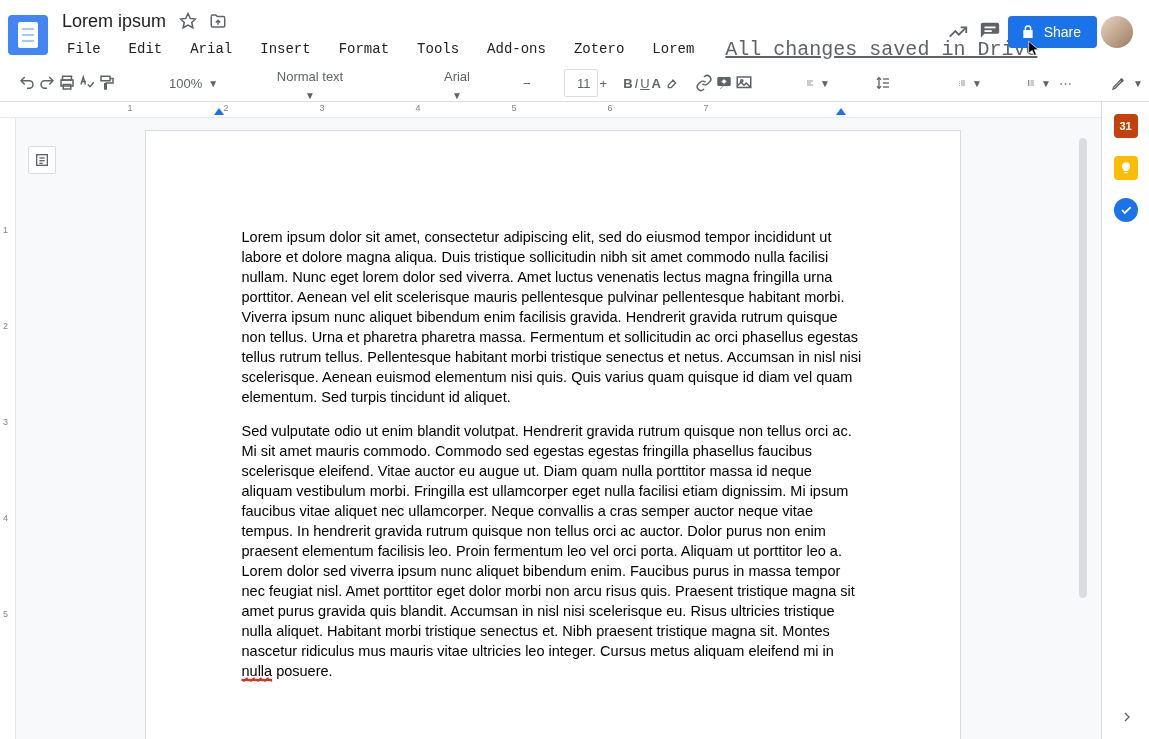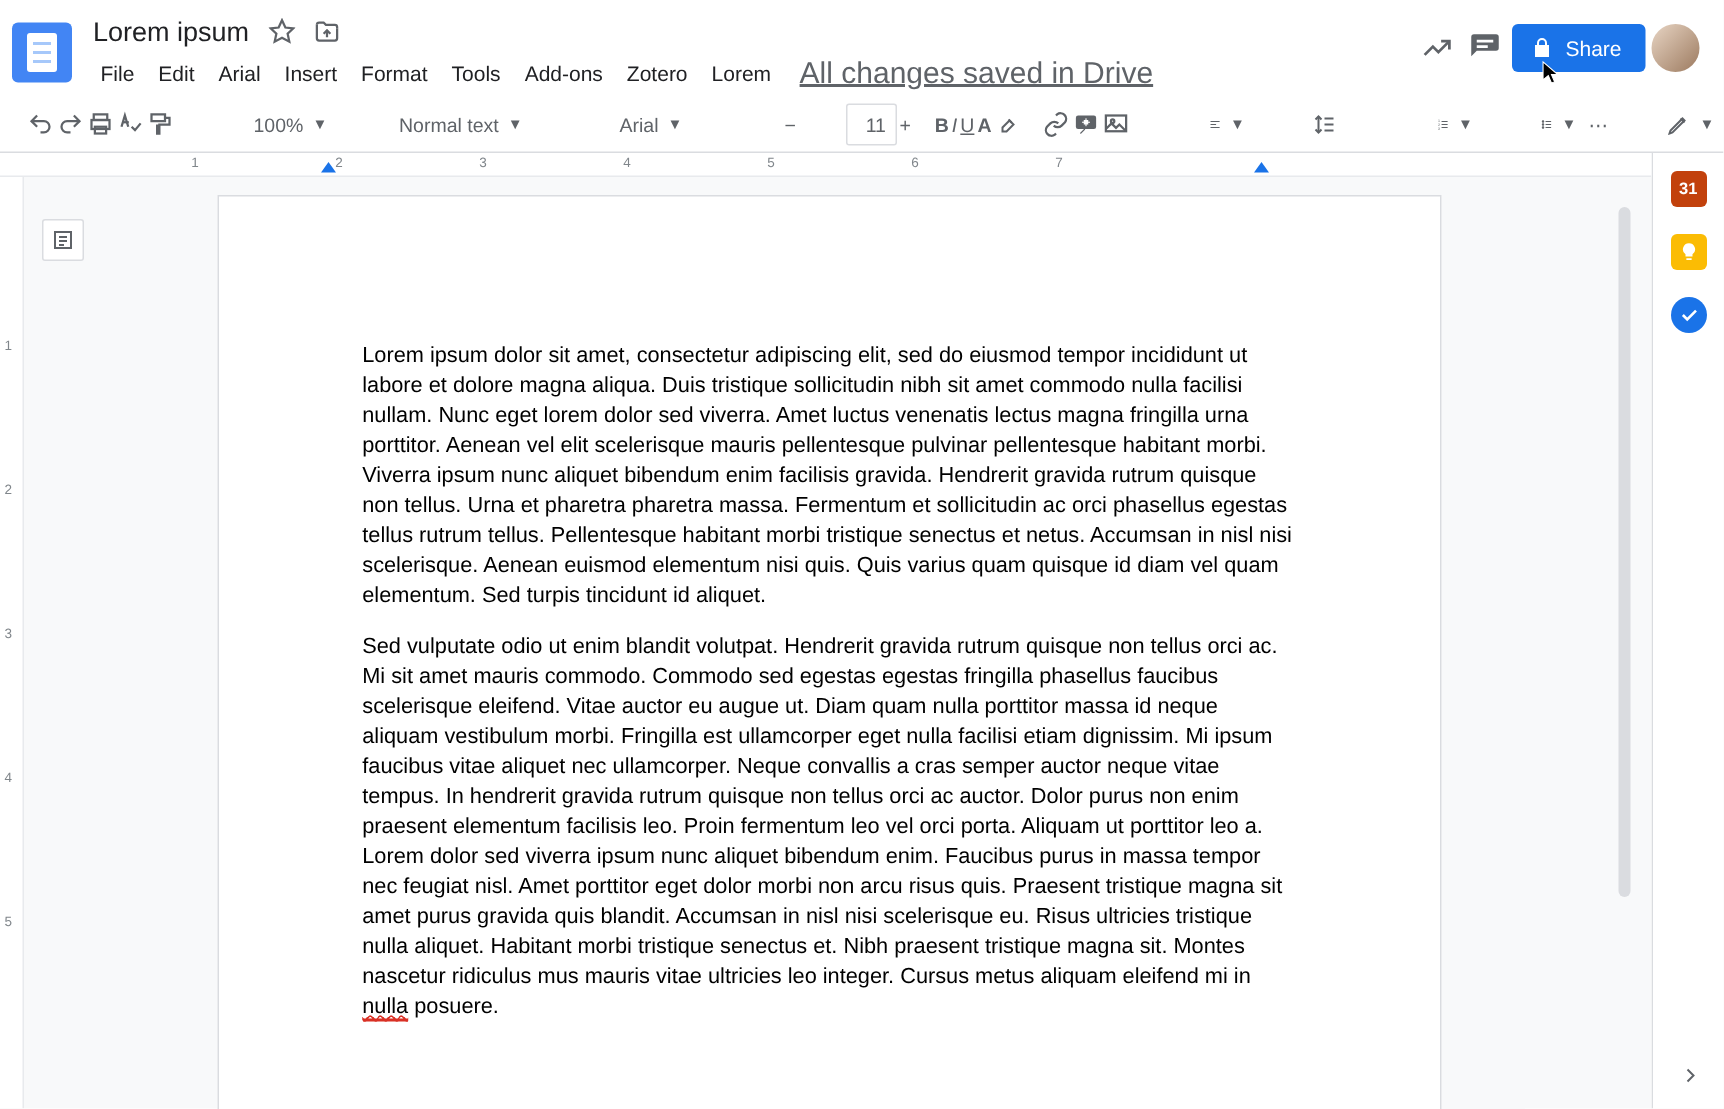"File" .menu-row { font-family: none -> Liberation Mono, monospace; gap: 2px -> 14px }
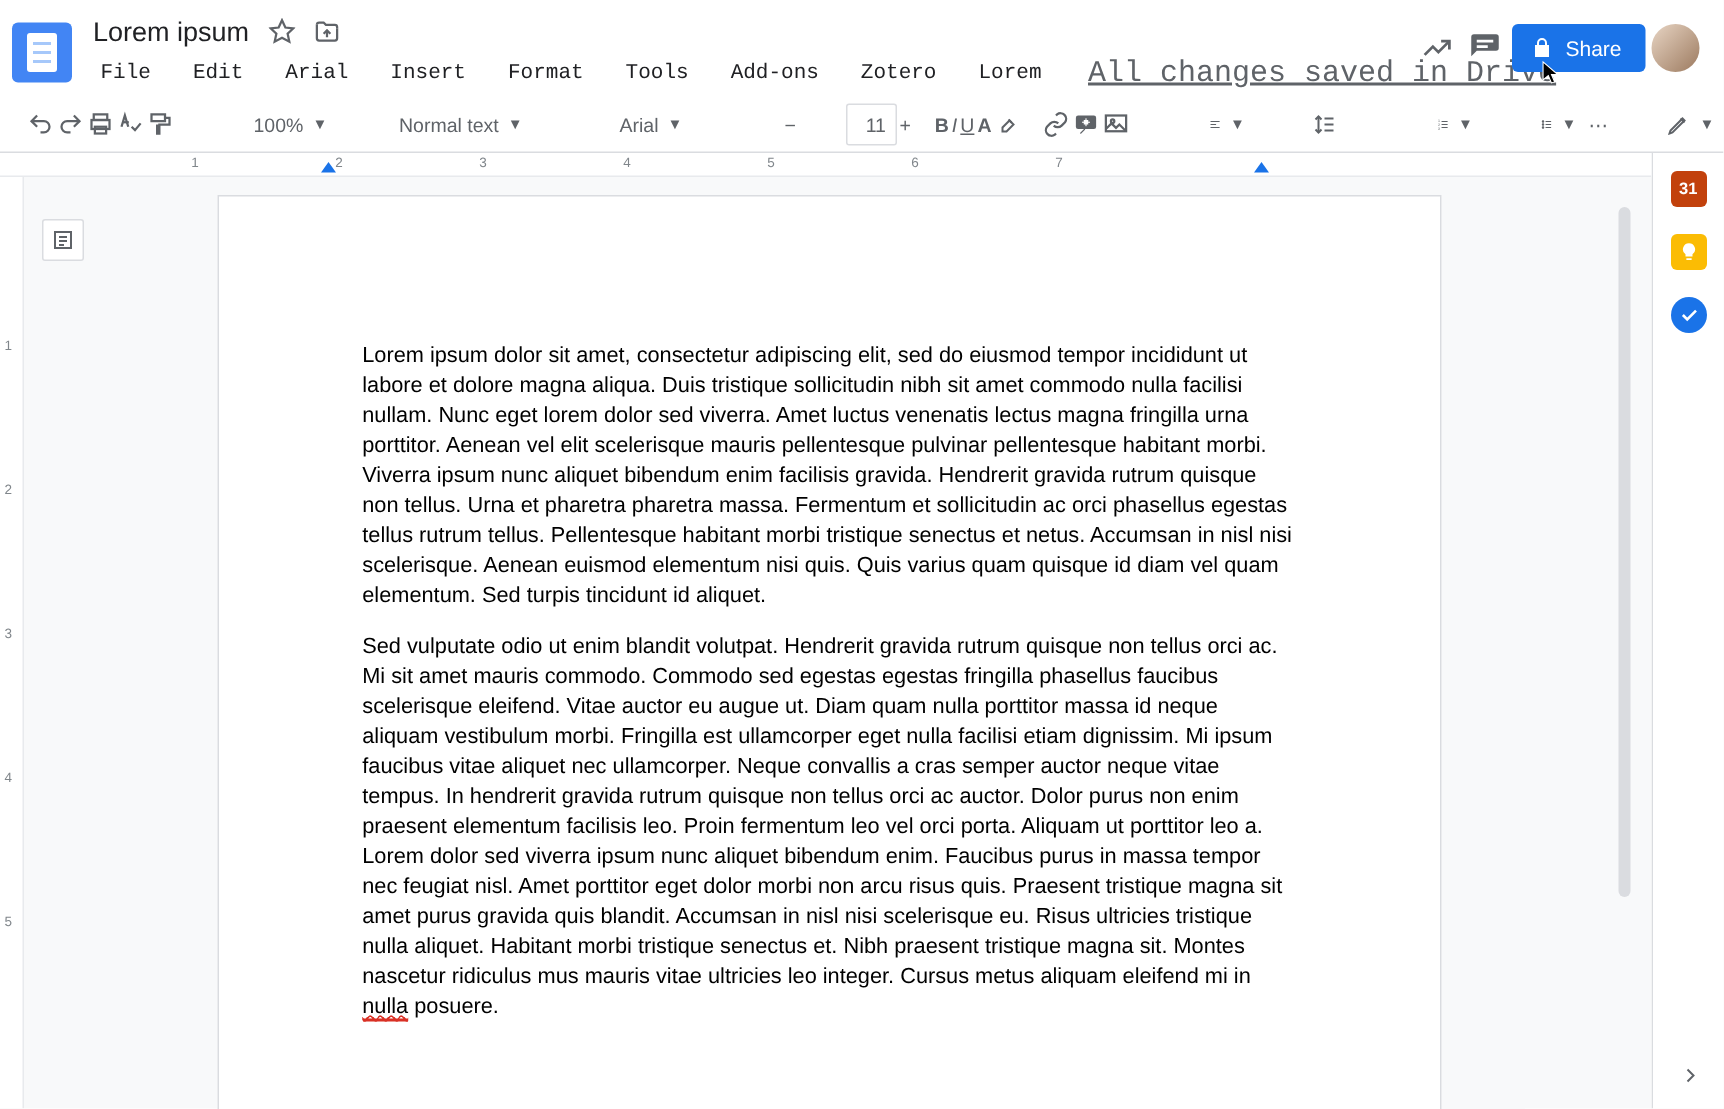"Normal text" .tselect.wide { flex-direction: none -> column }
